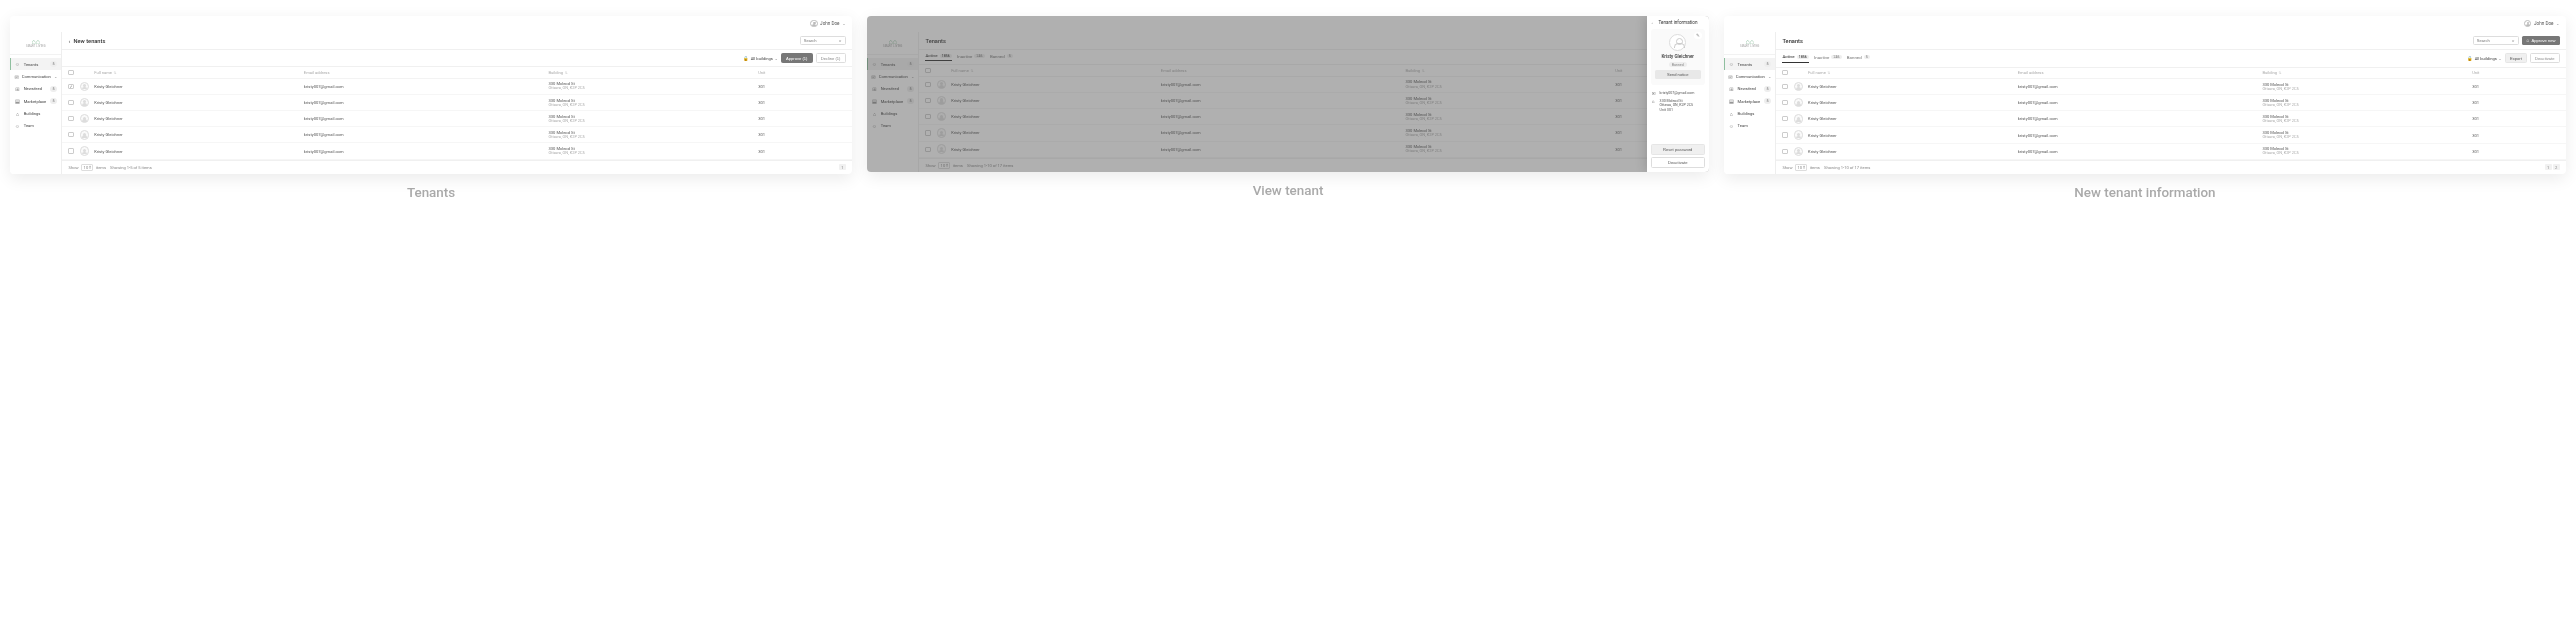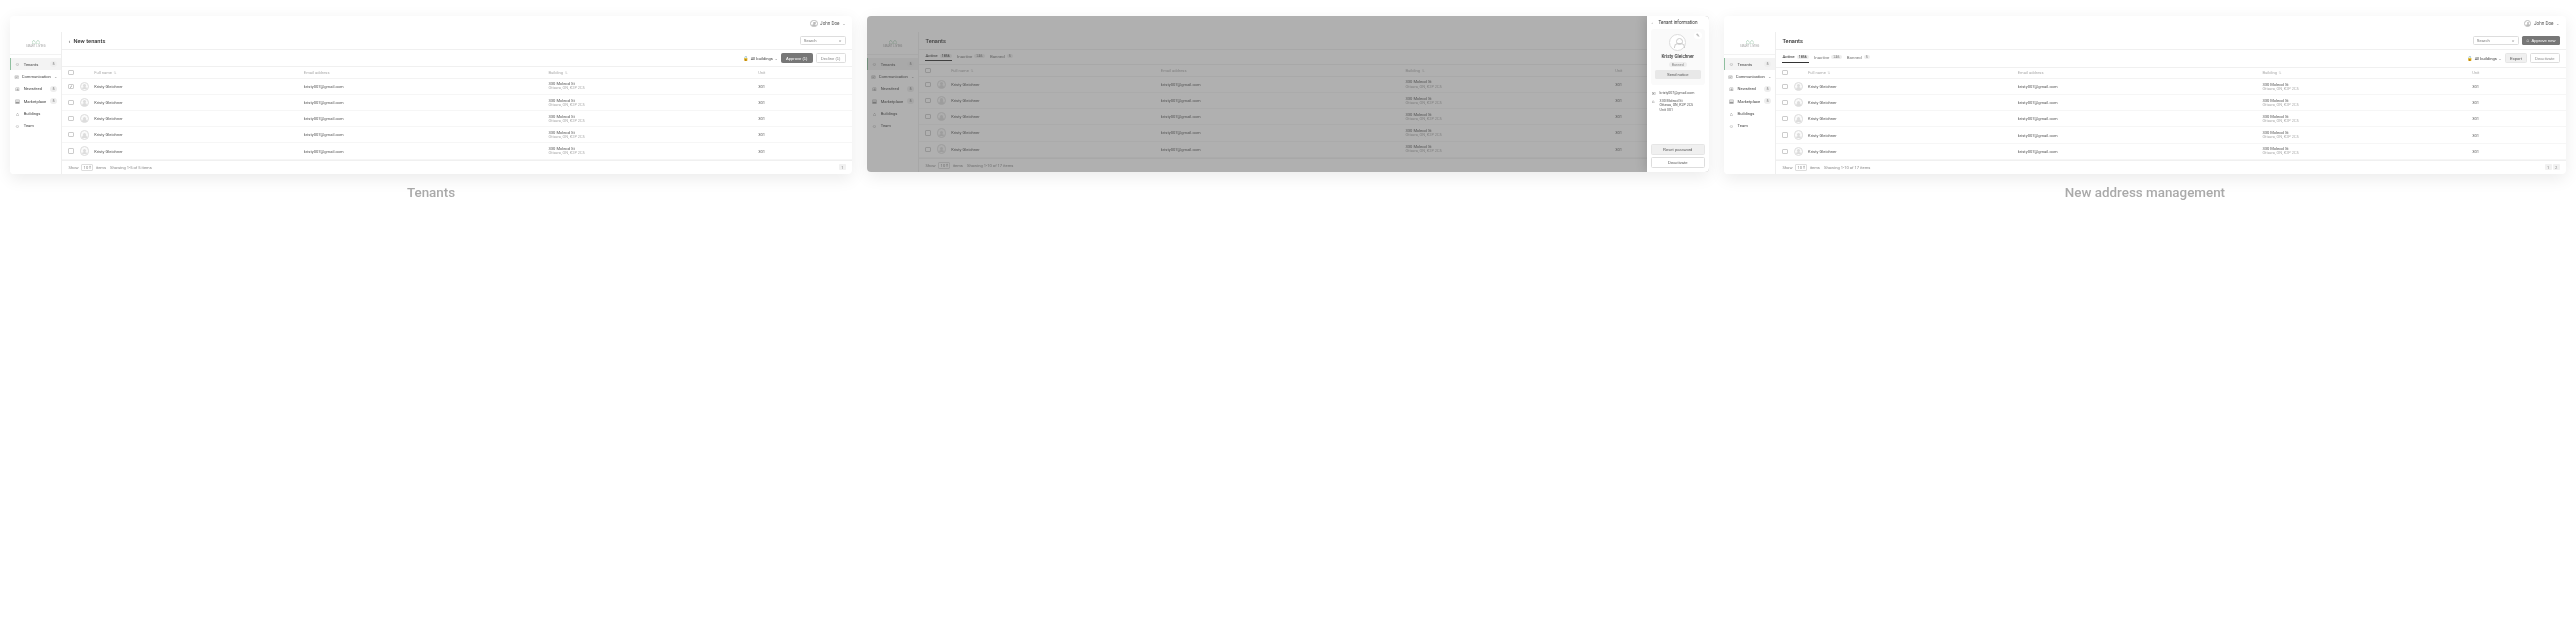"View tenant" div.caption { html: none -> <div>View tenant</div> }
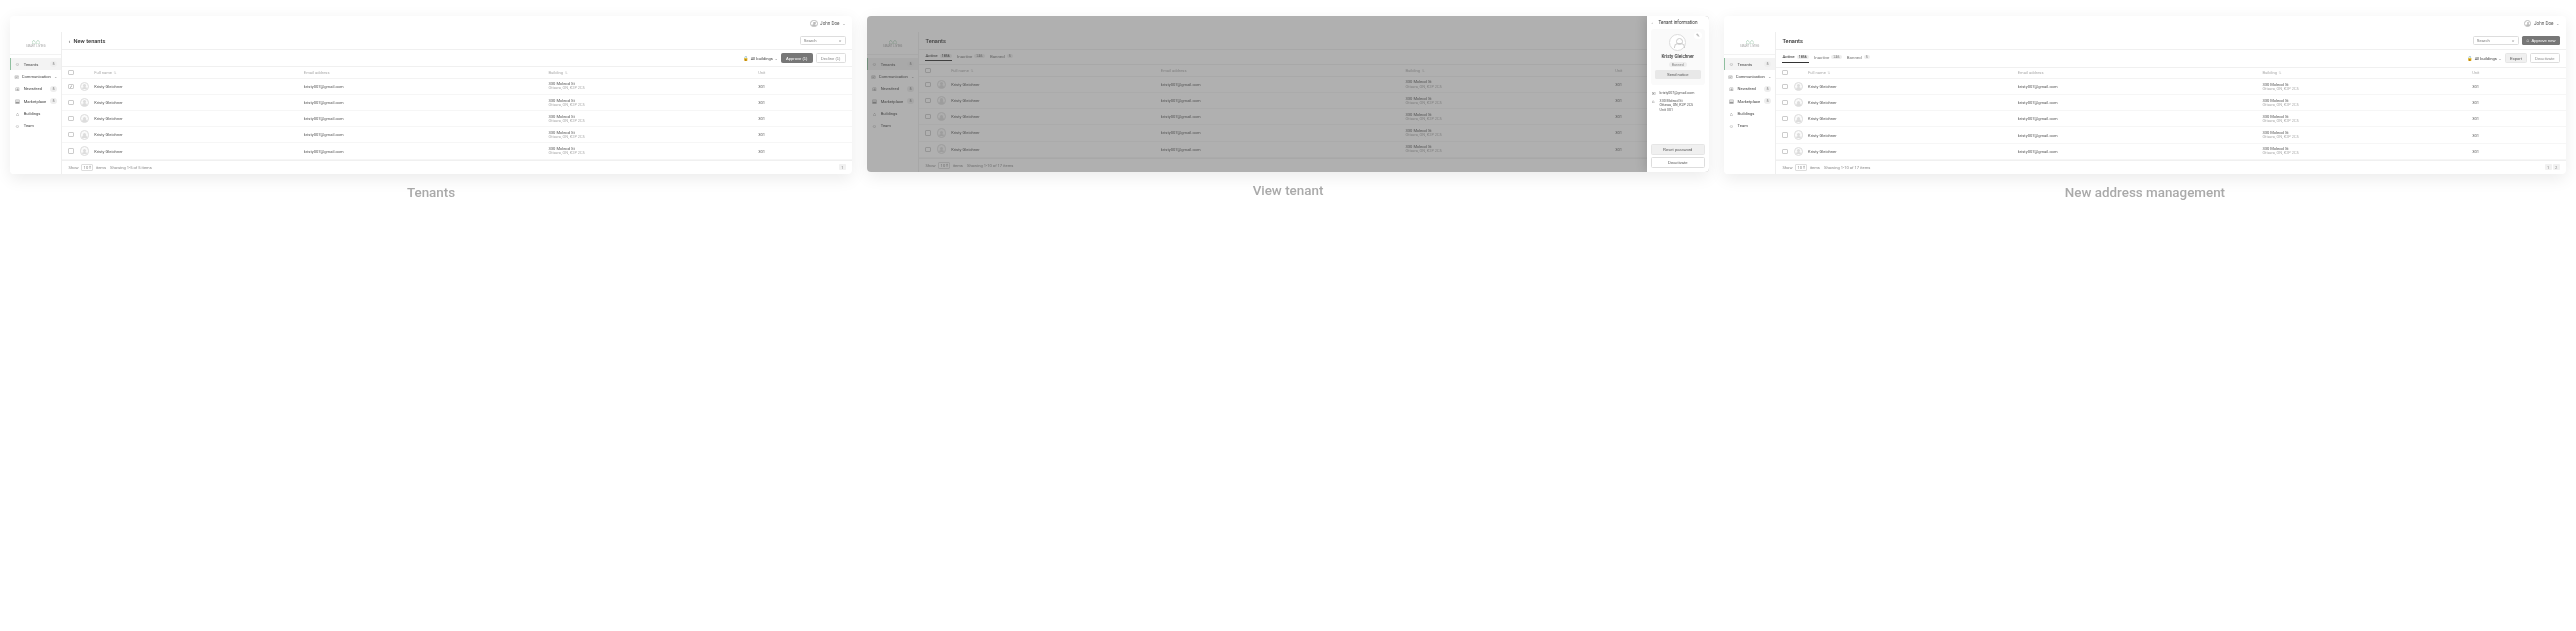"New address management" div.caption { text: address management -> tenant information }
